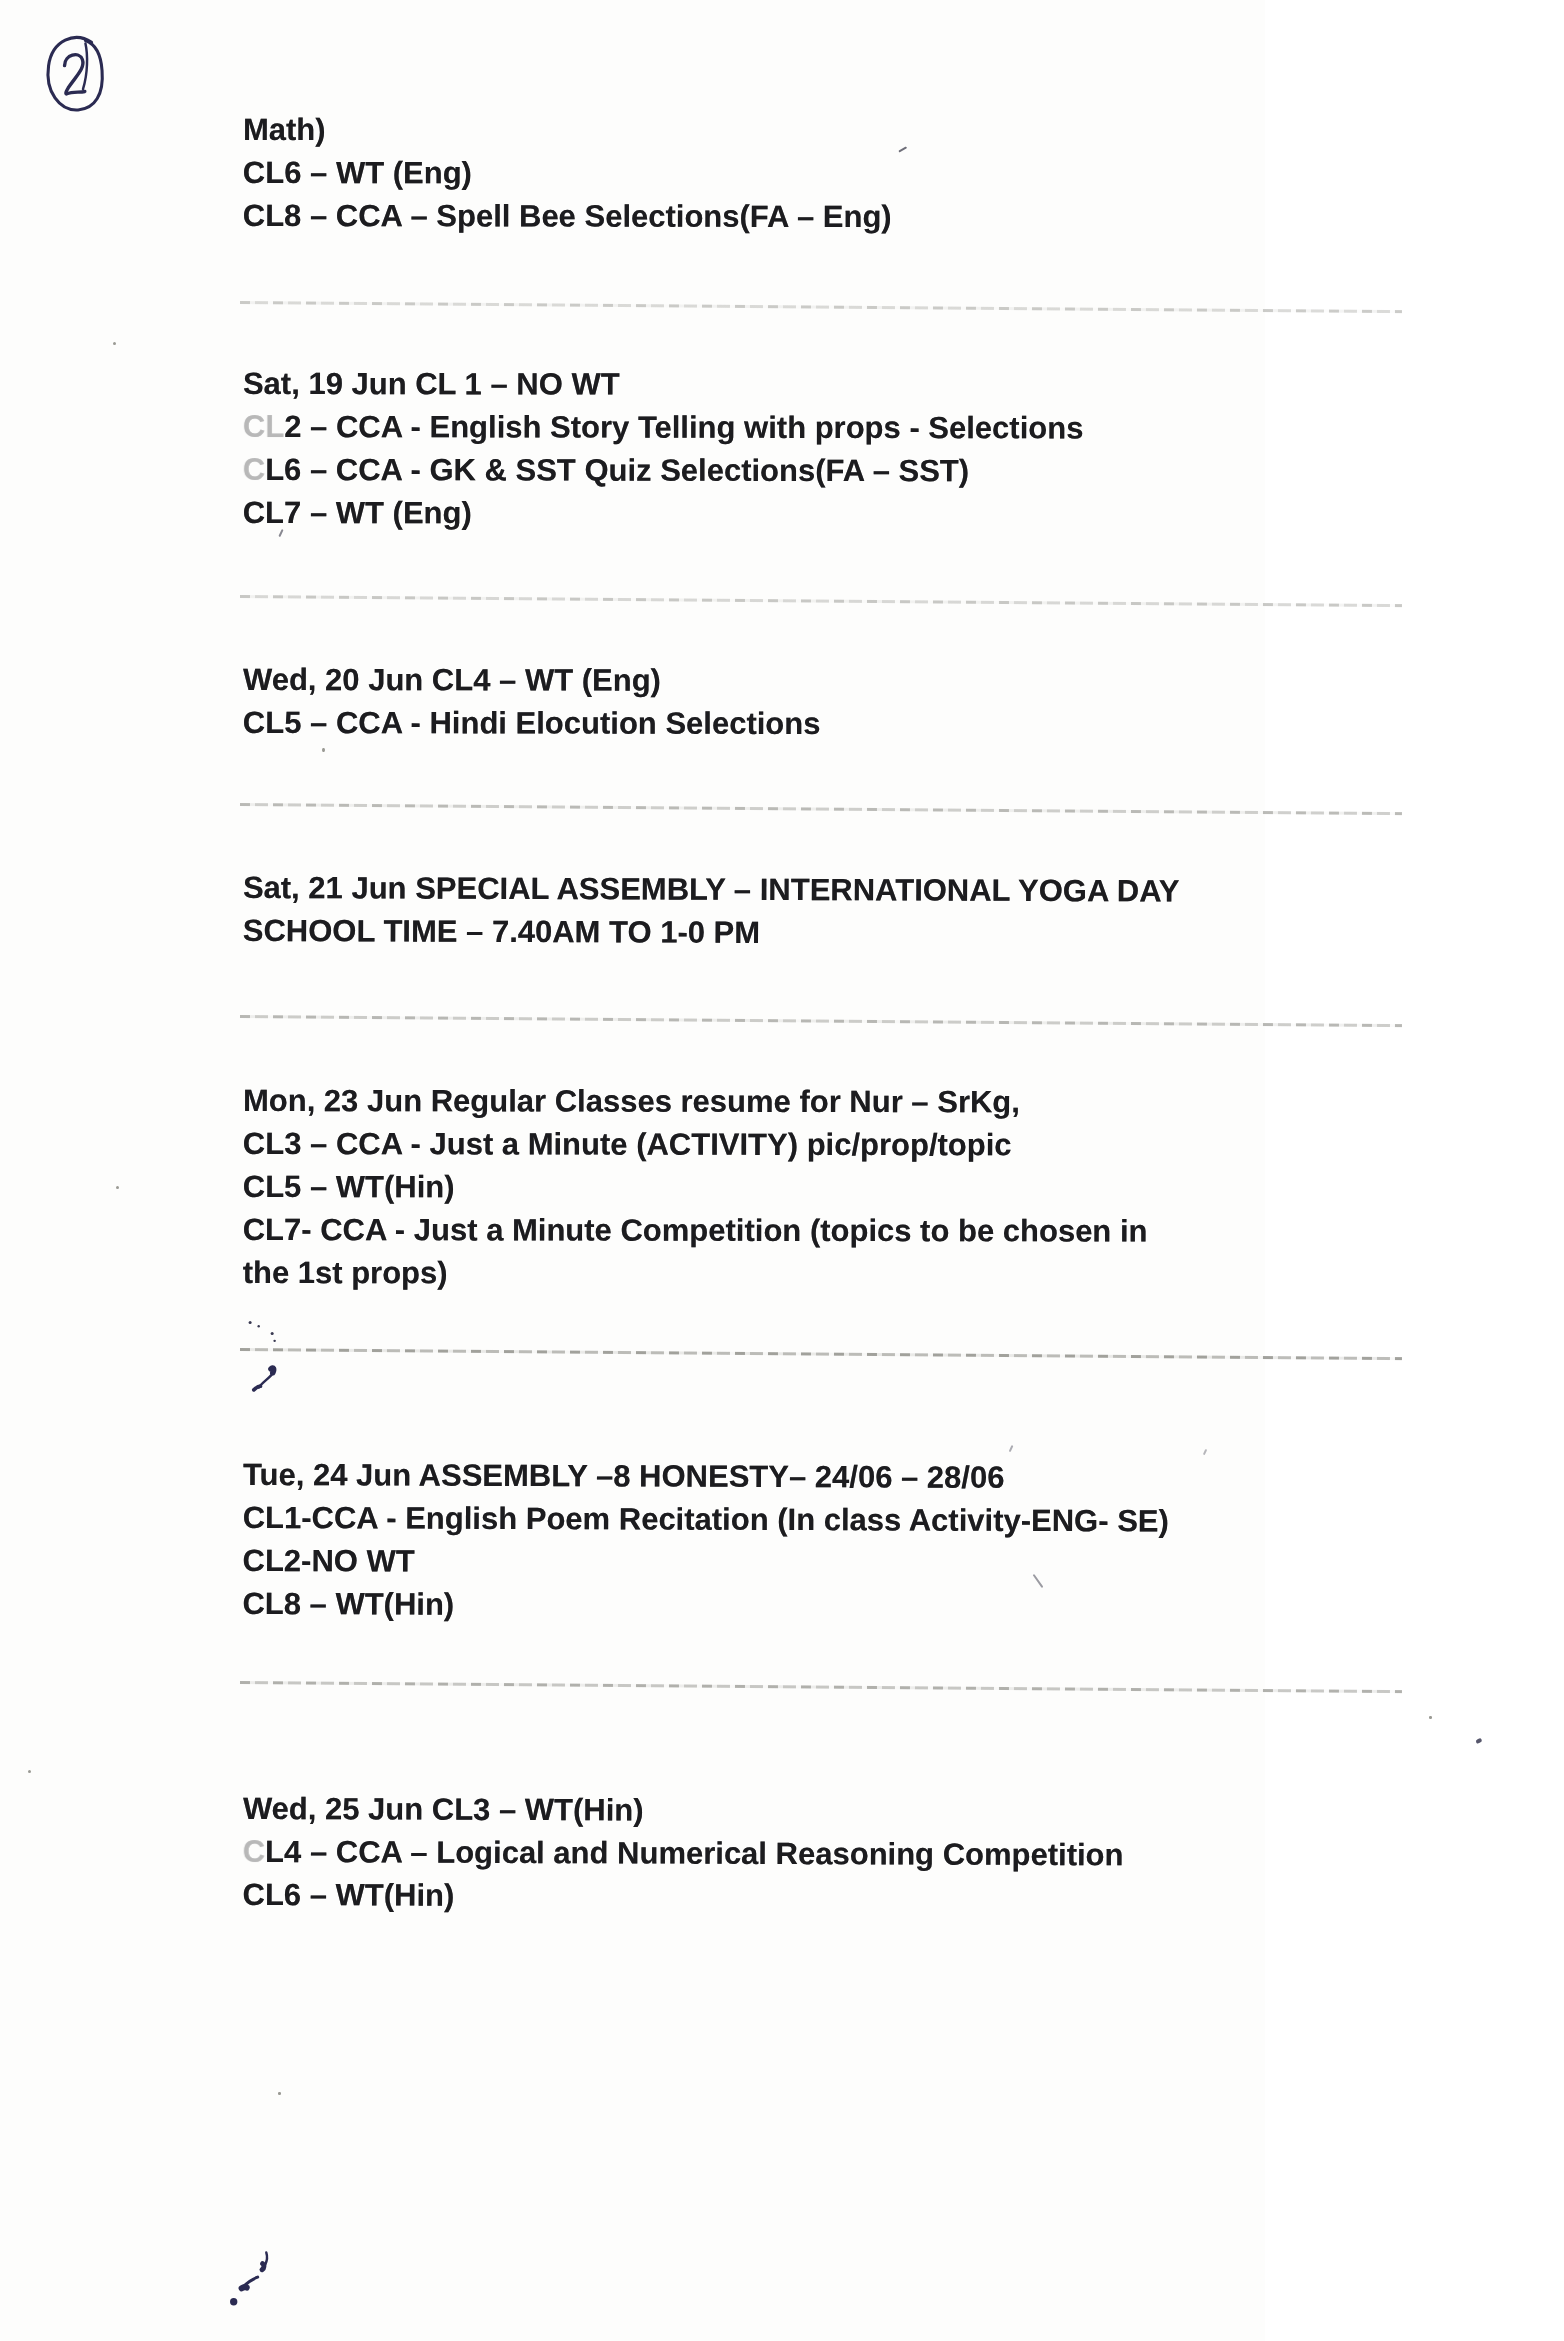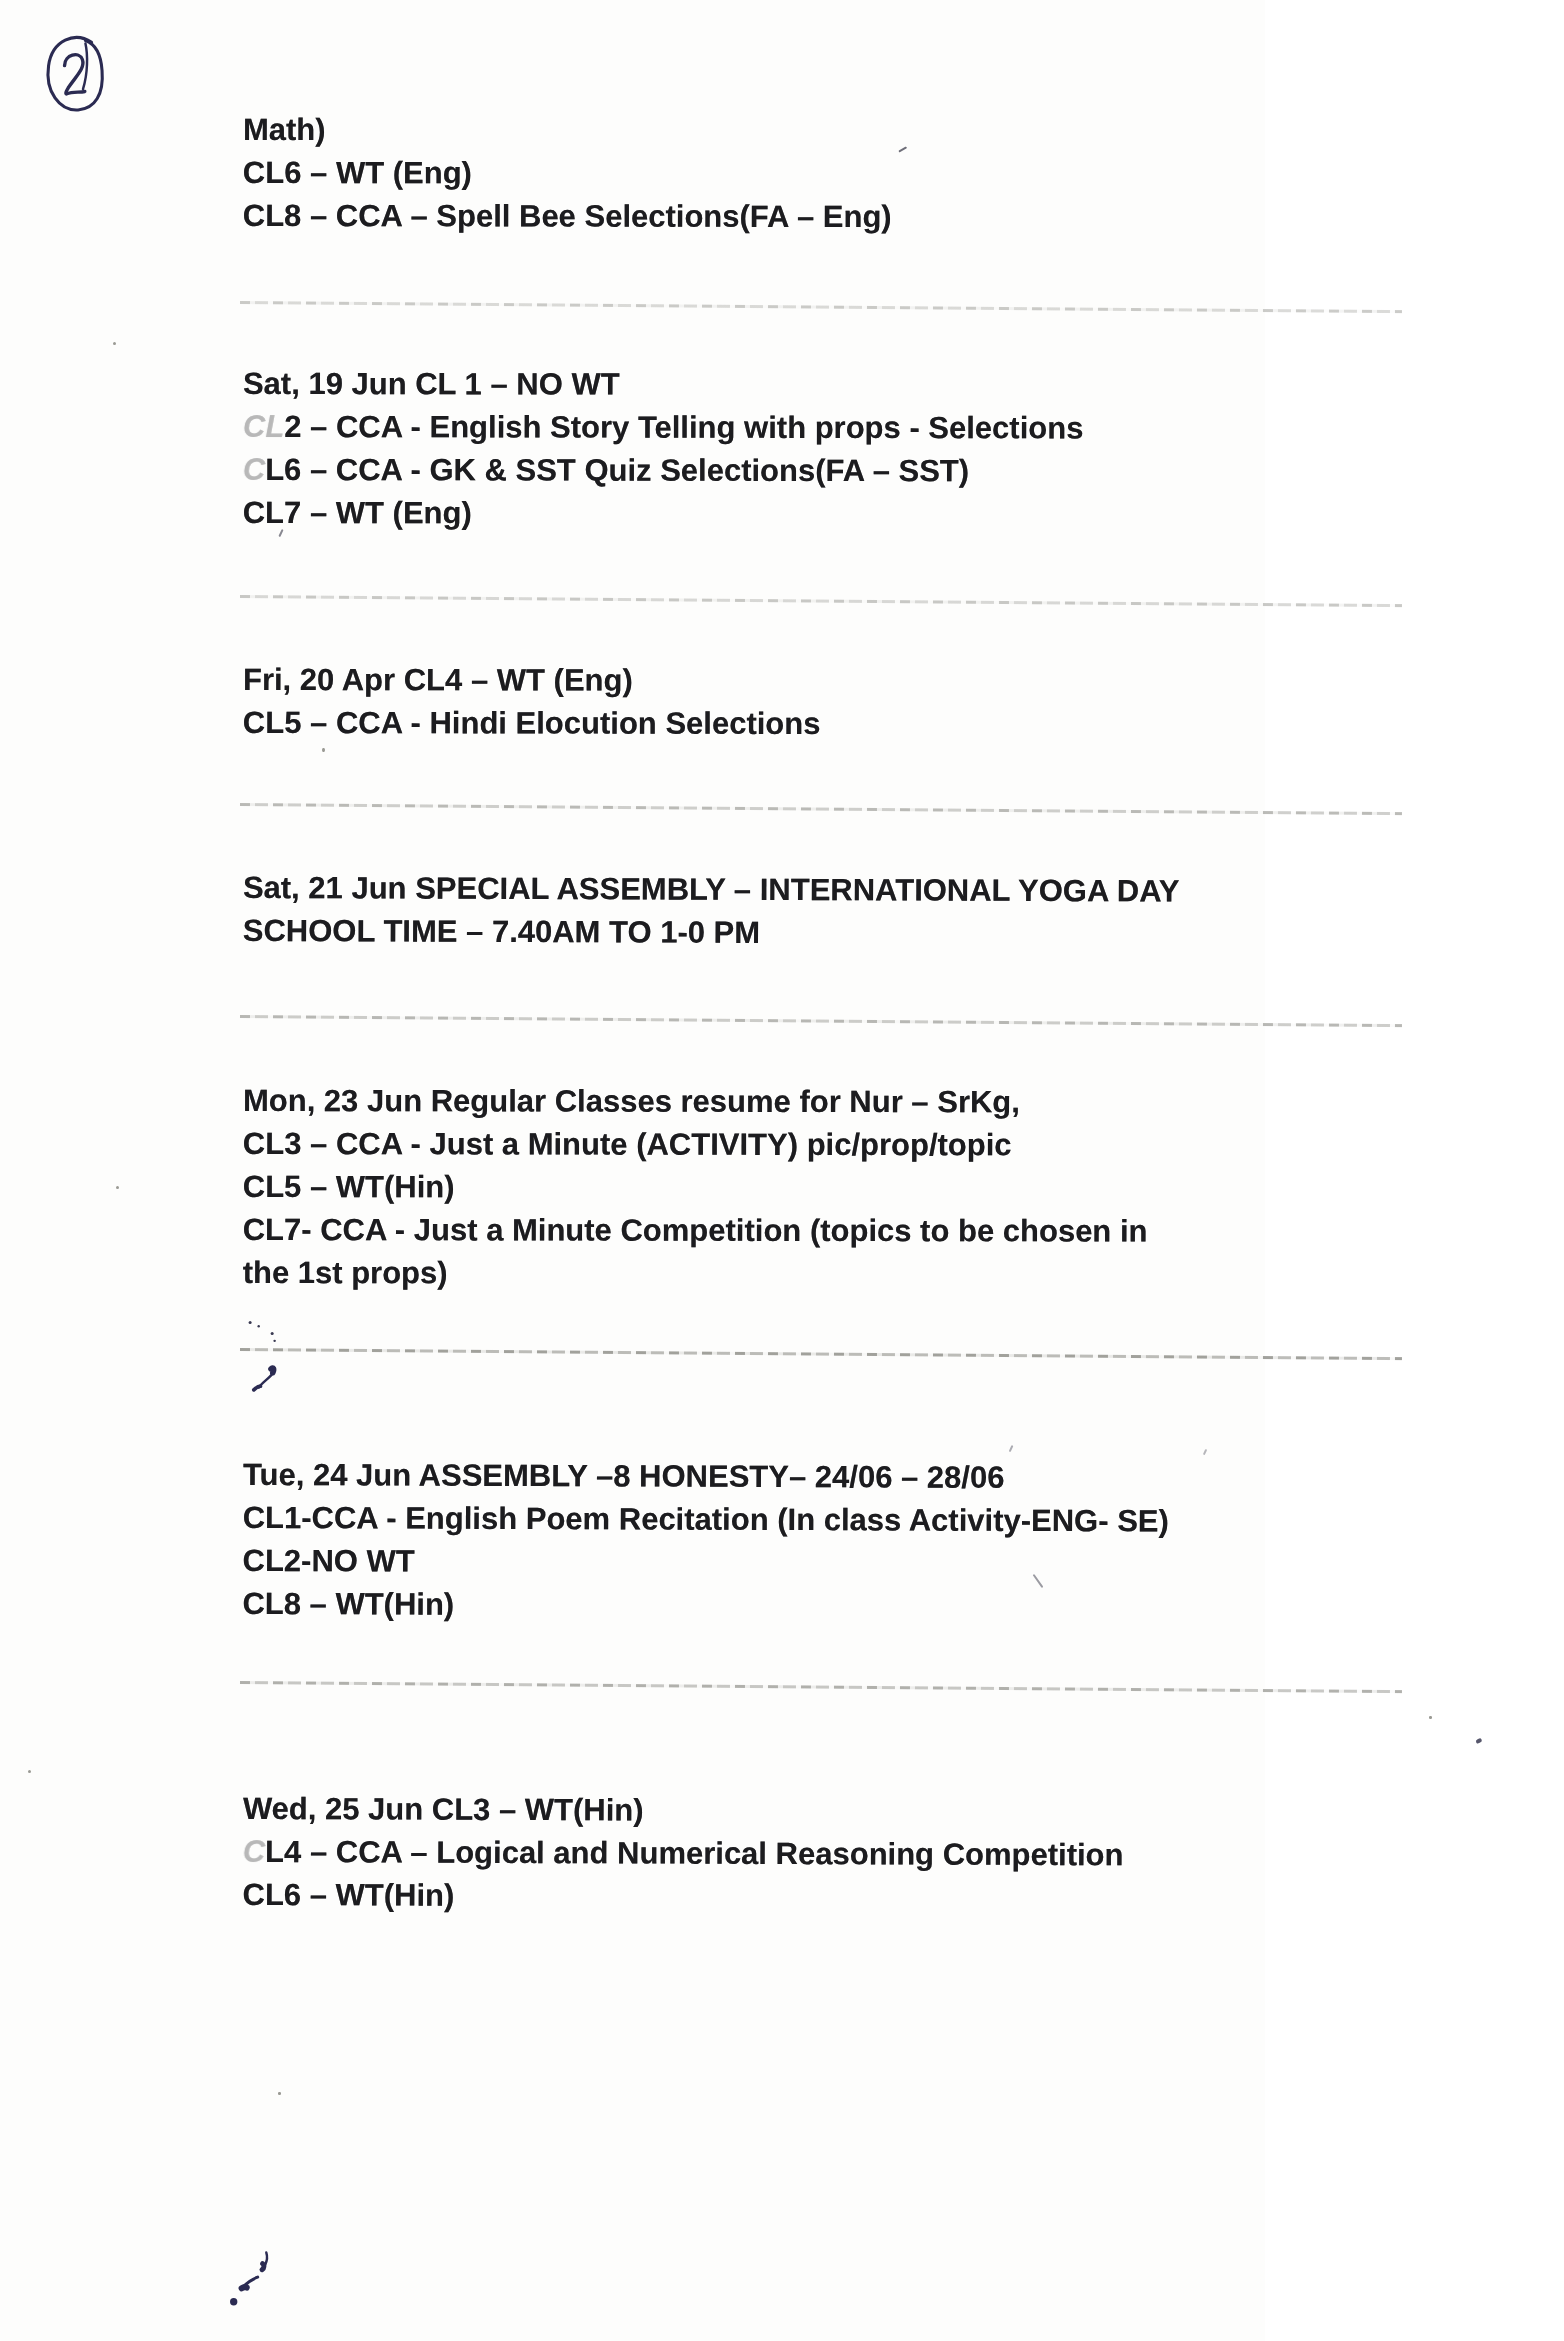"CL" .fade { font-style: italic -> none }
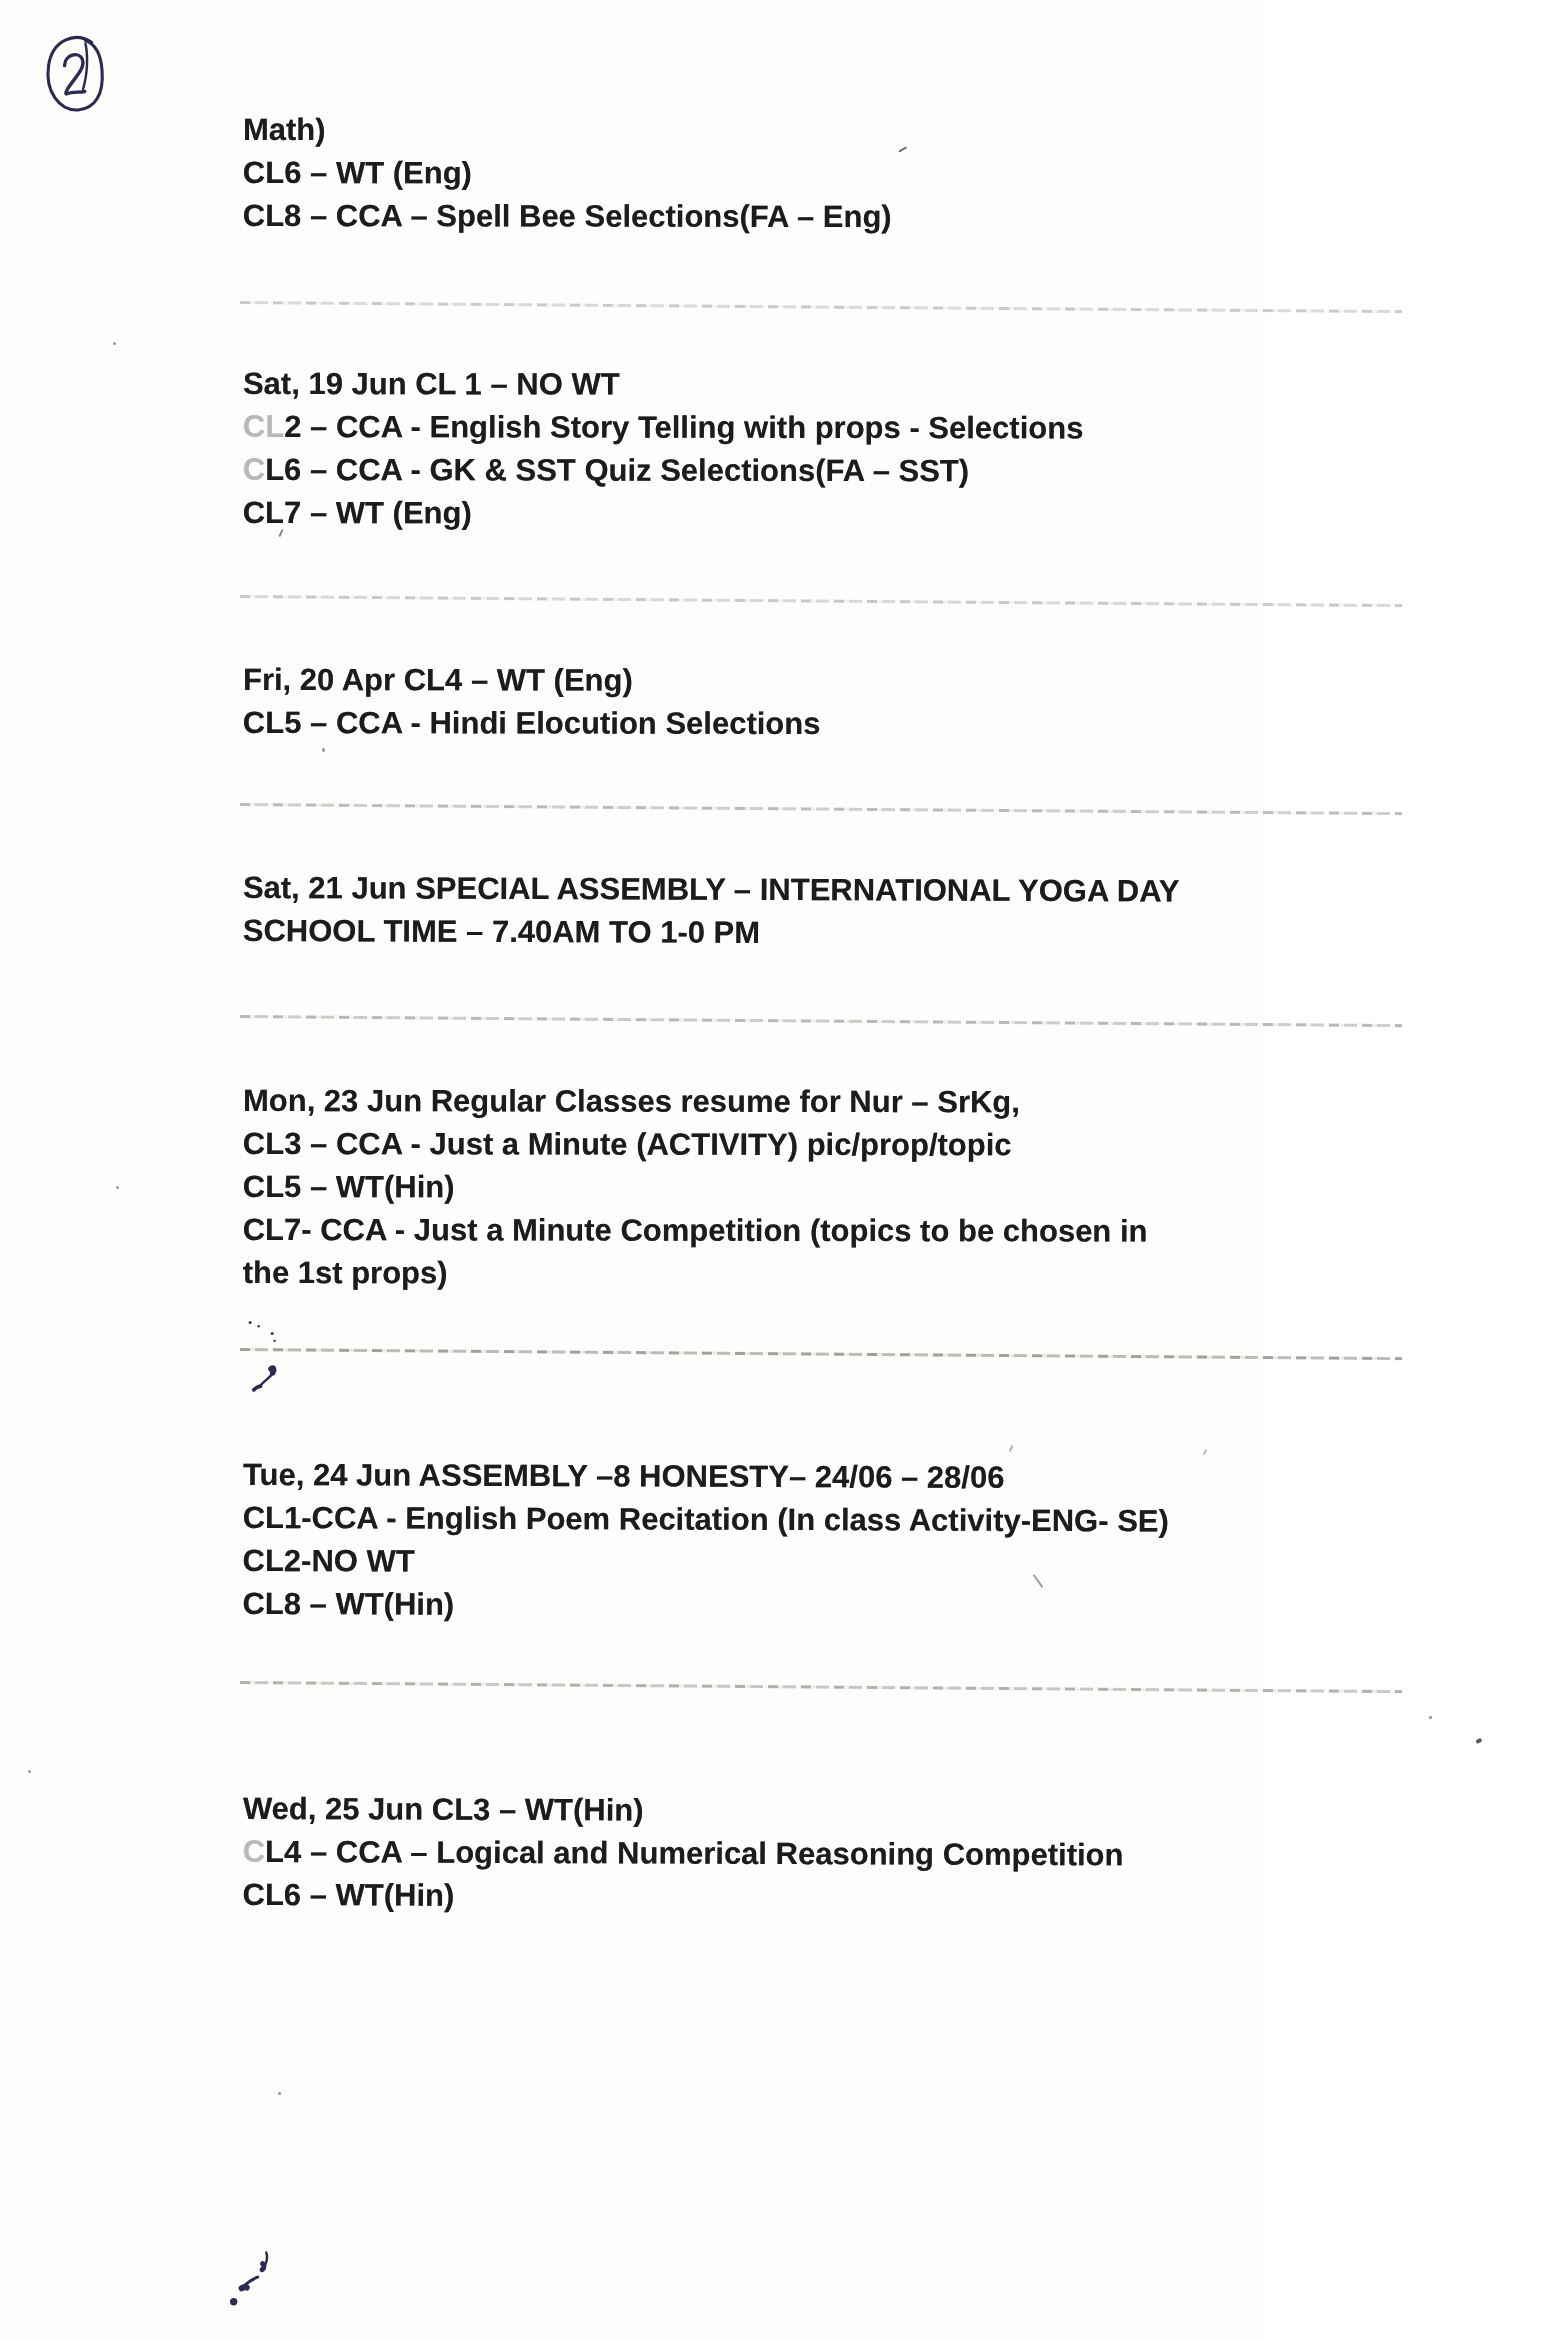"Fri, 20 Apr CL4 –" span { text: Fri, 20 Apr -> Wed, 20 Jun }
